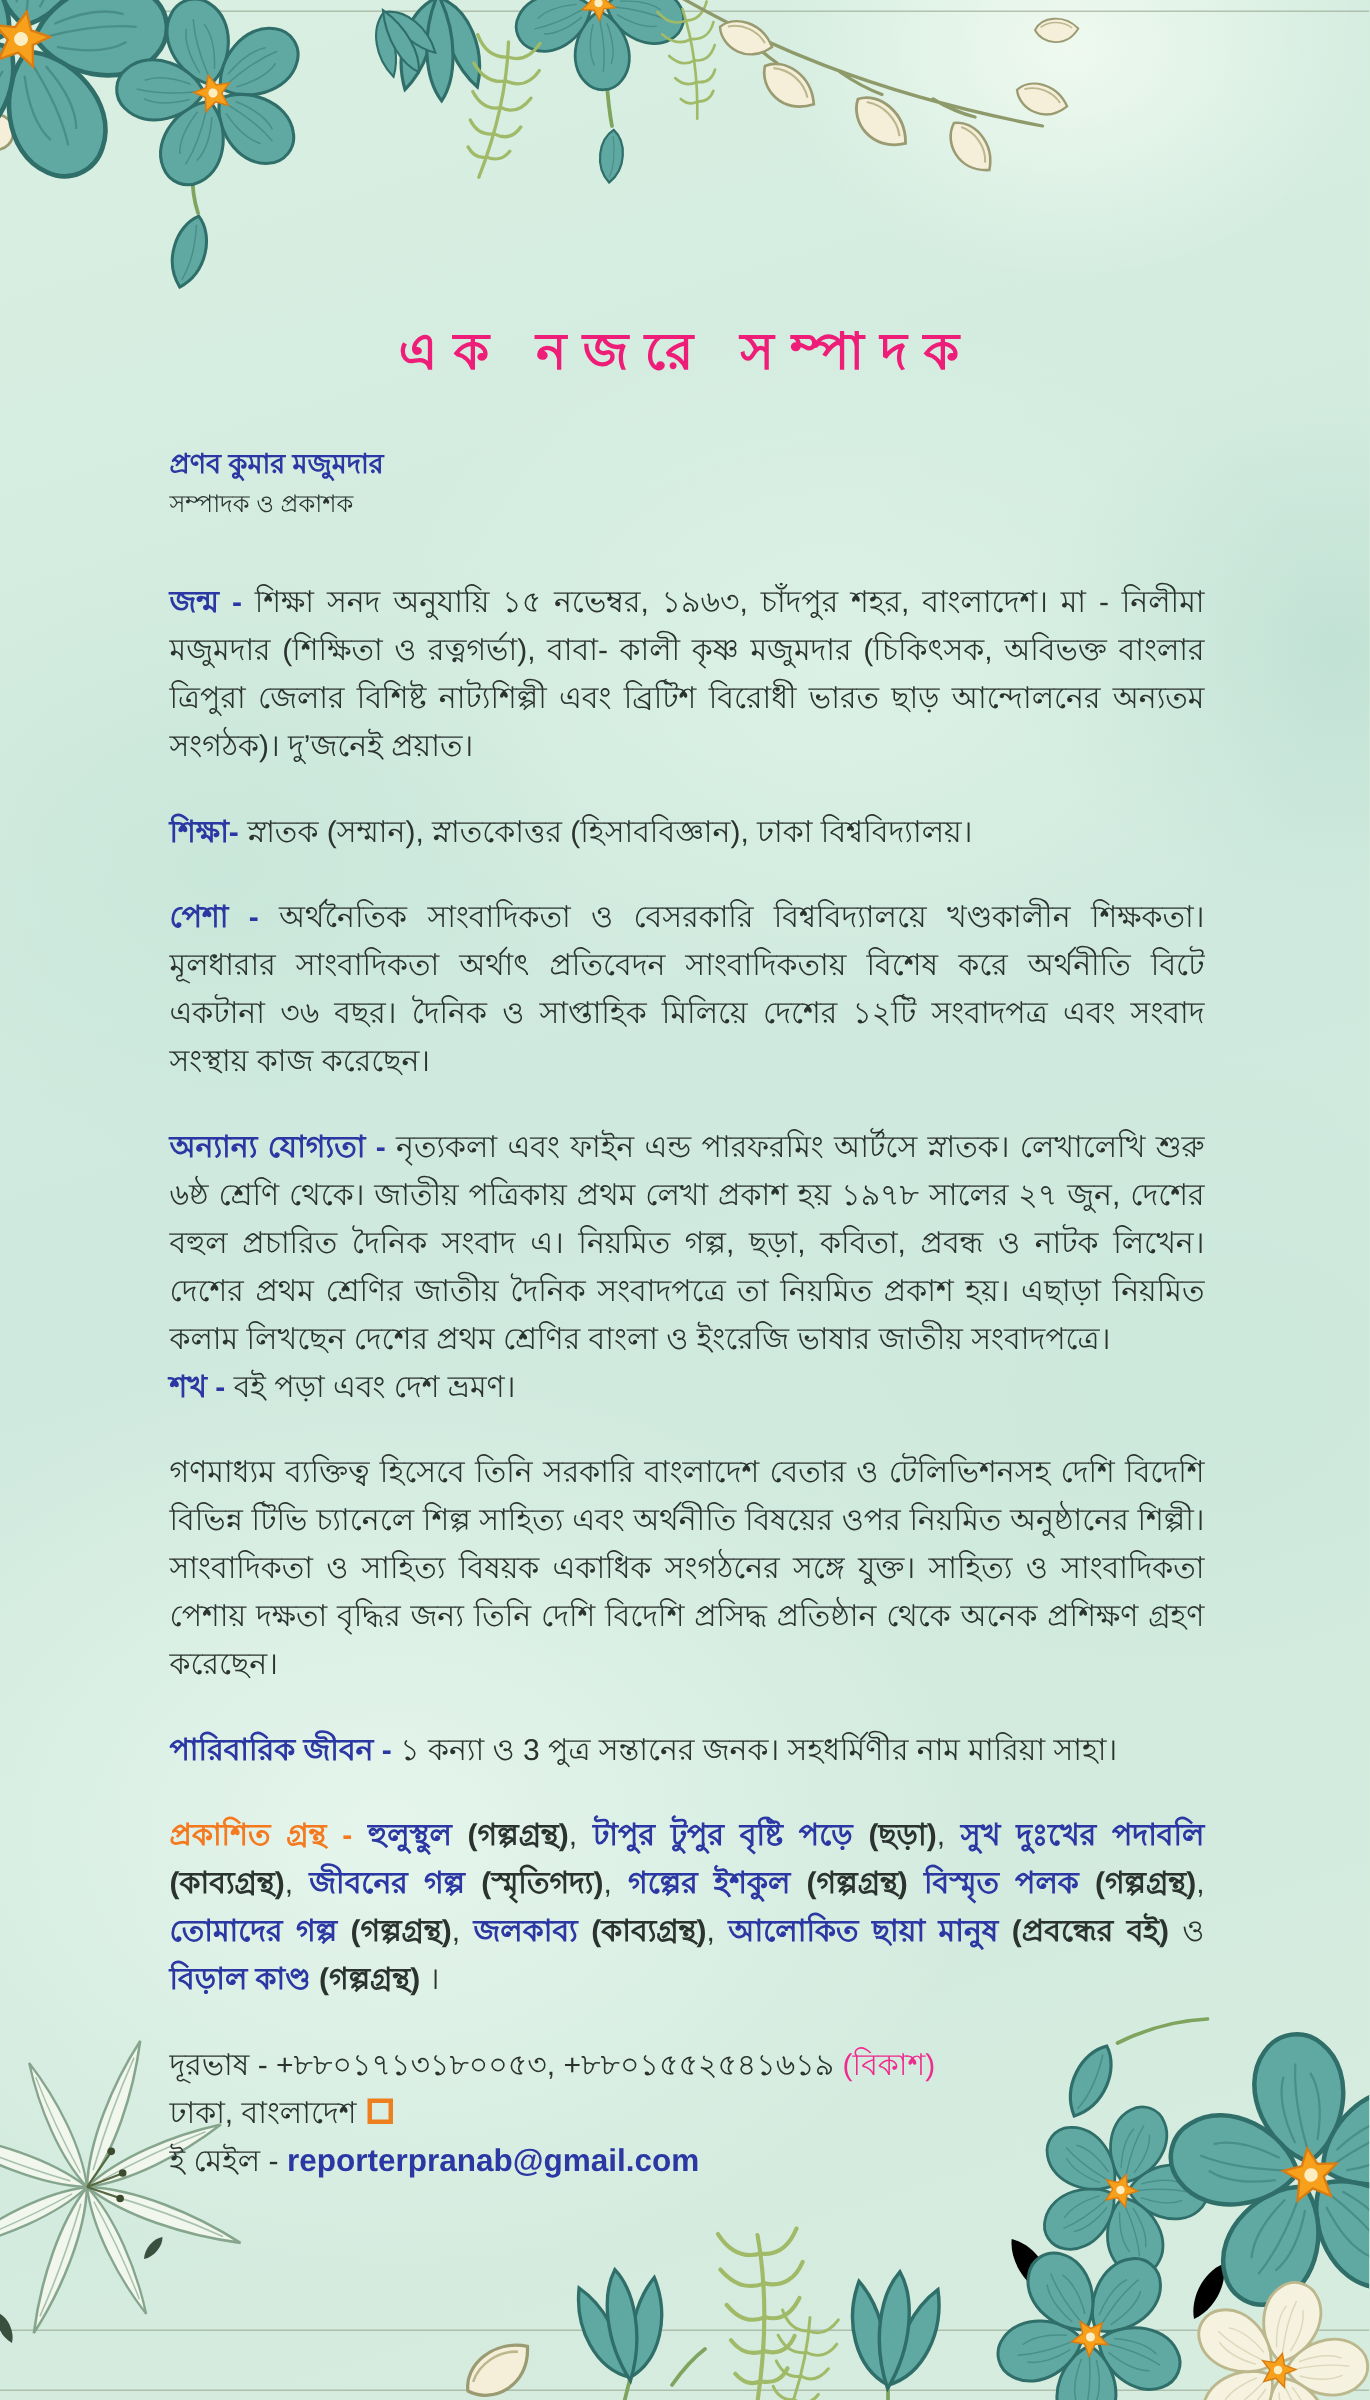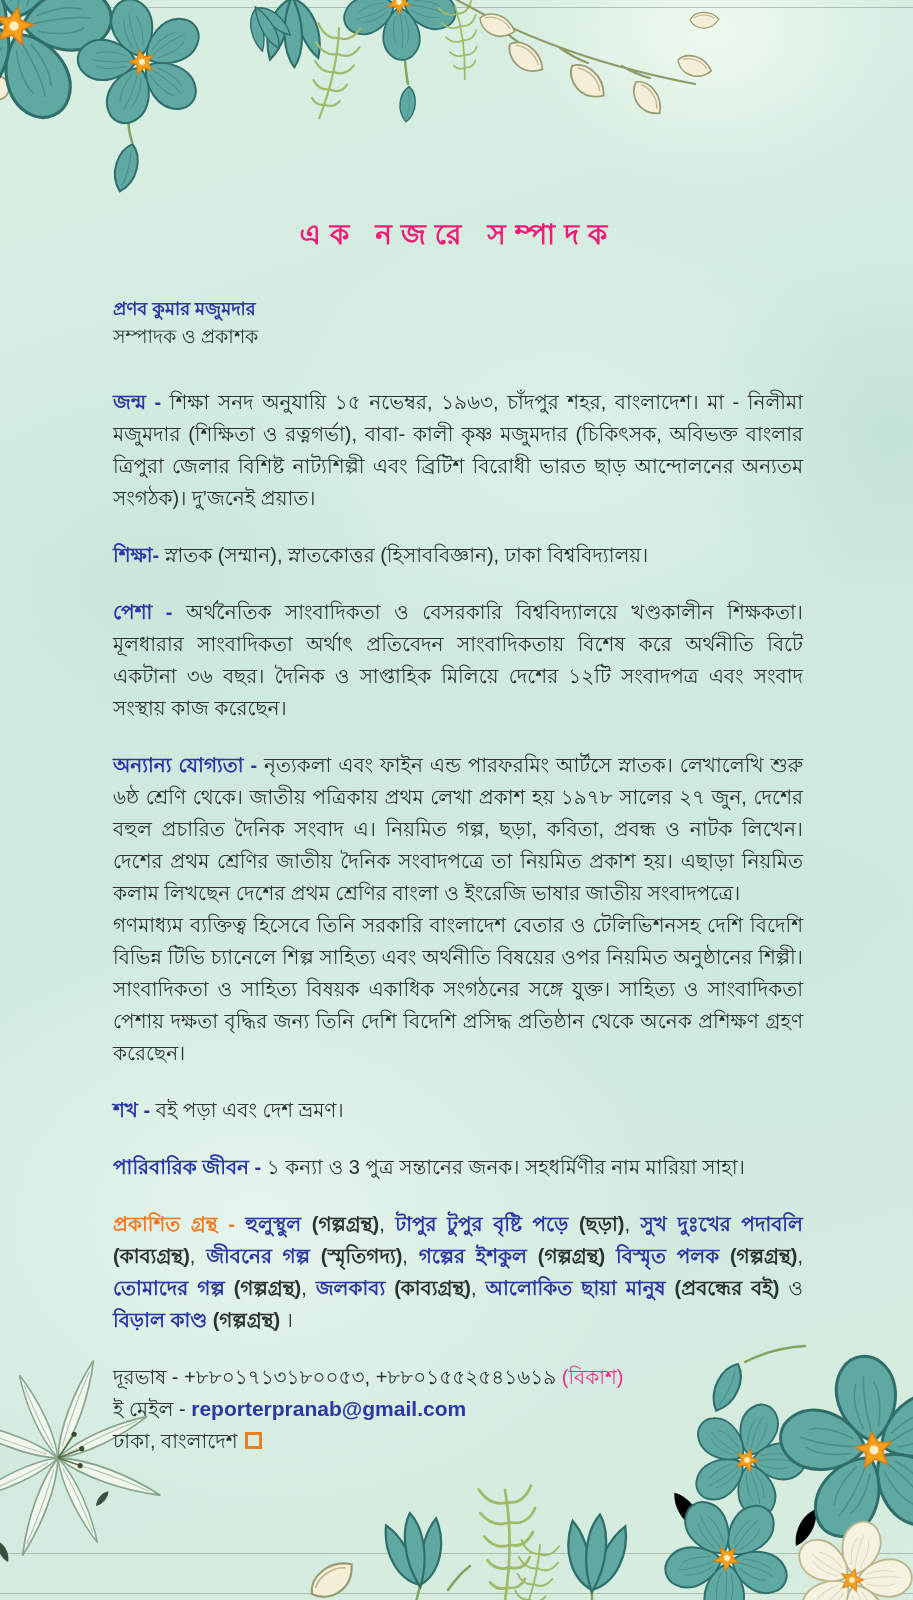"এক নজরে সম্পাদক" .title { font-size: 28px -> 34px }
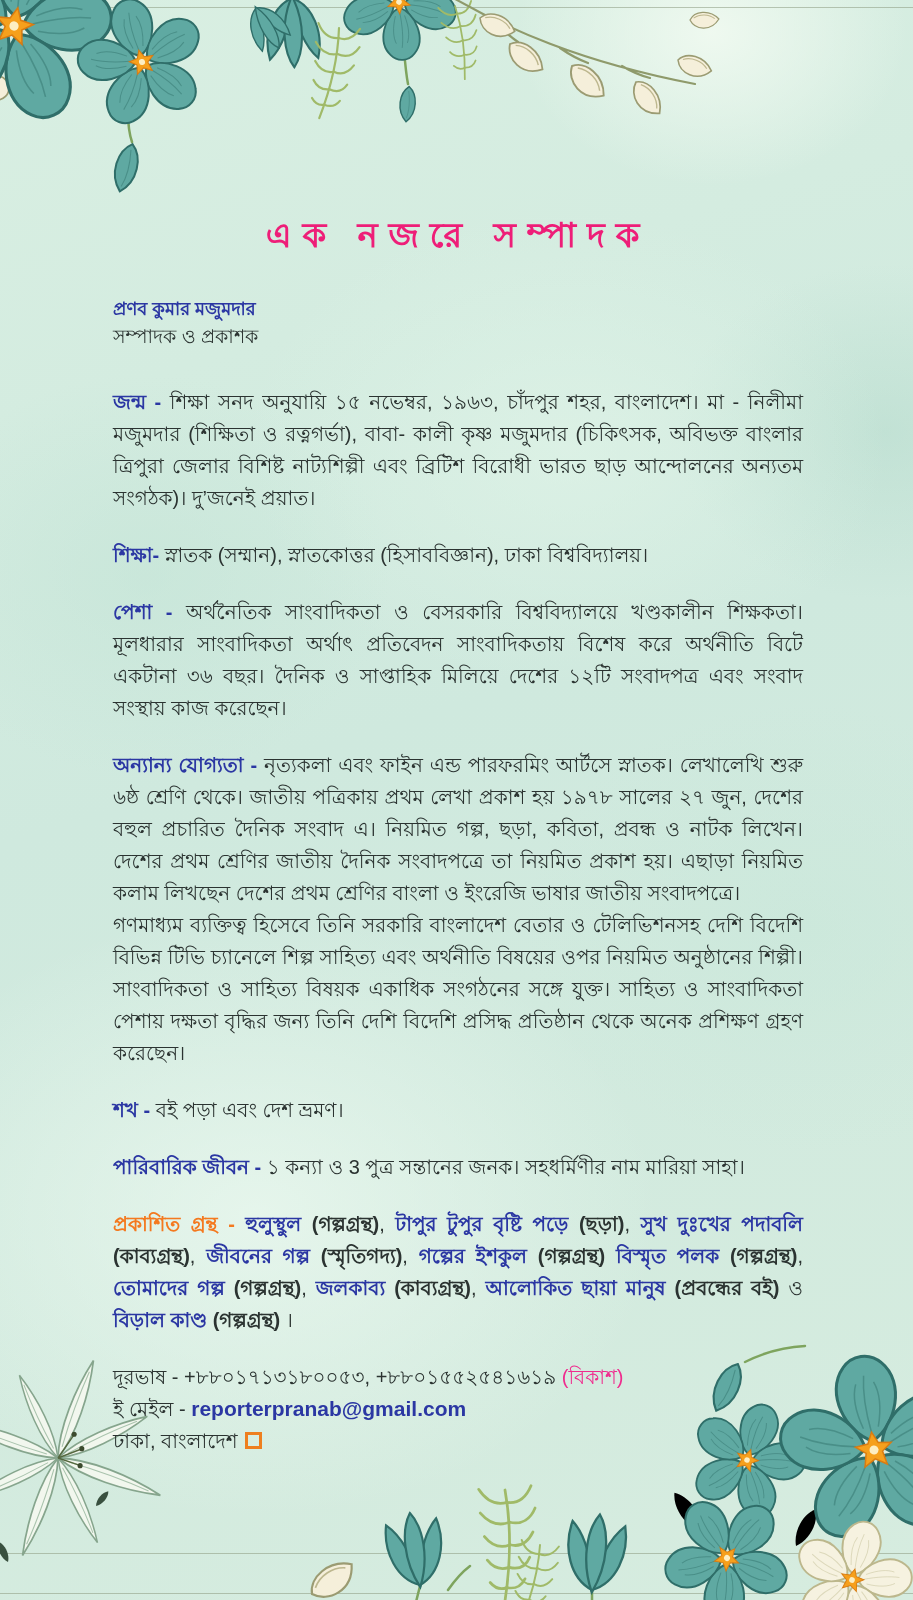"সম্পাদক ও প্রকাশক" .role { font-size: 19px -> 16px }
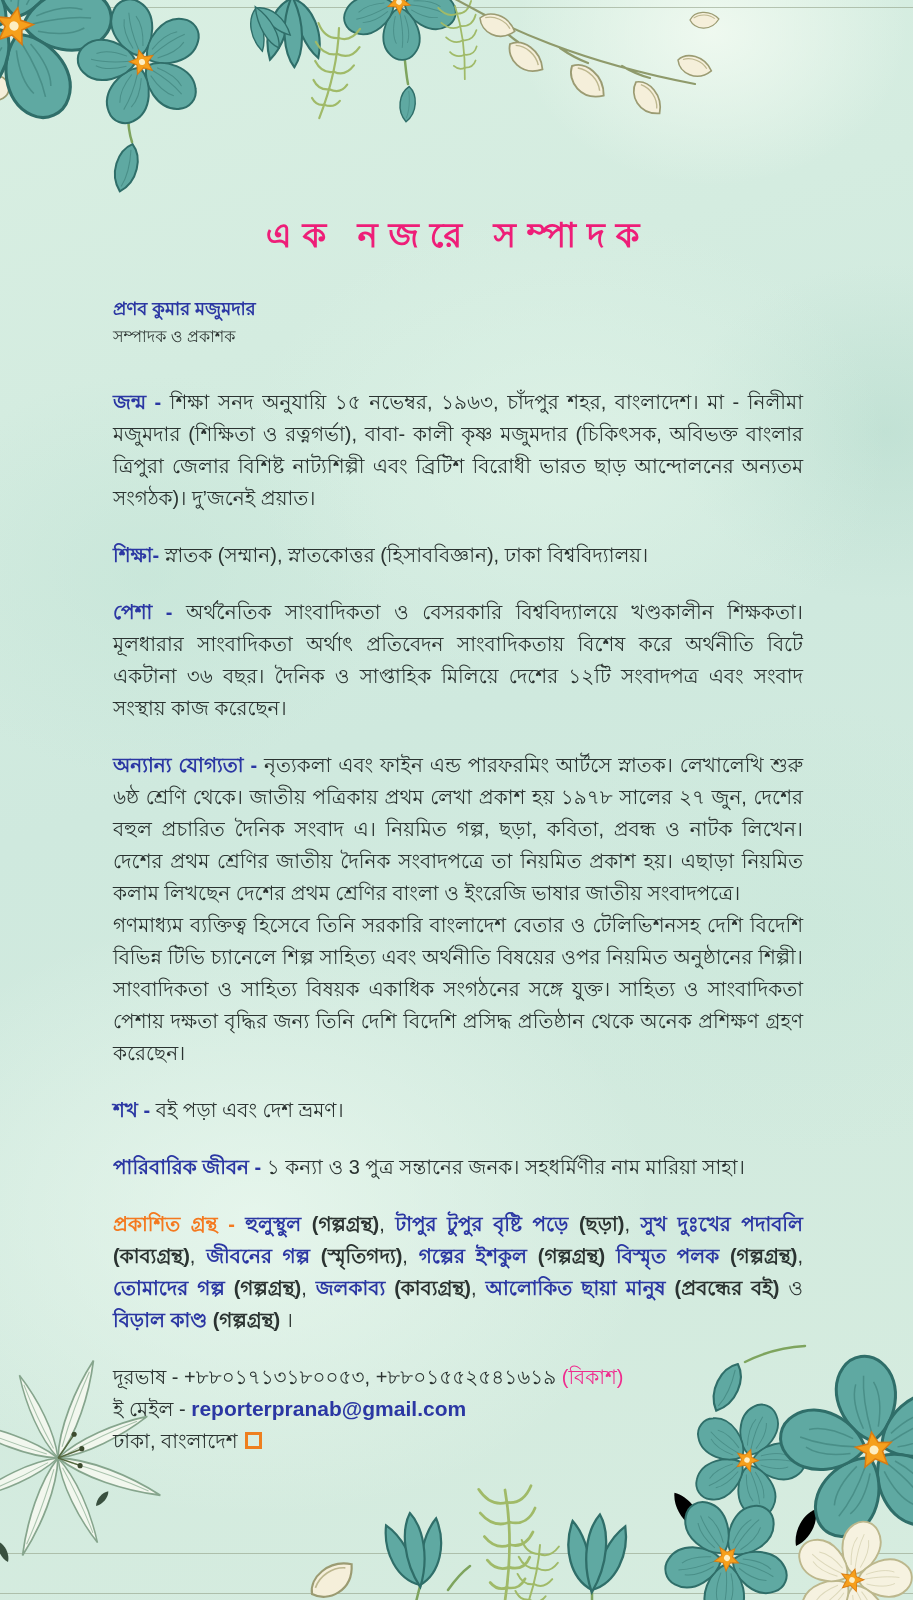"গণমাধ্যম ব্যক্তিত্ব হিসেবে তিনি সরকারি" p.para { order: before "শখ - বই পড়া এবং" -> after "শখ - বই পড়া এবং" }
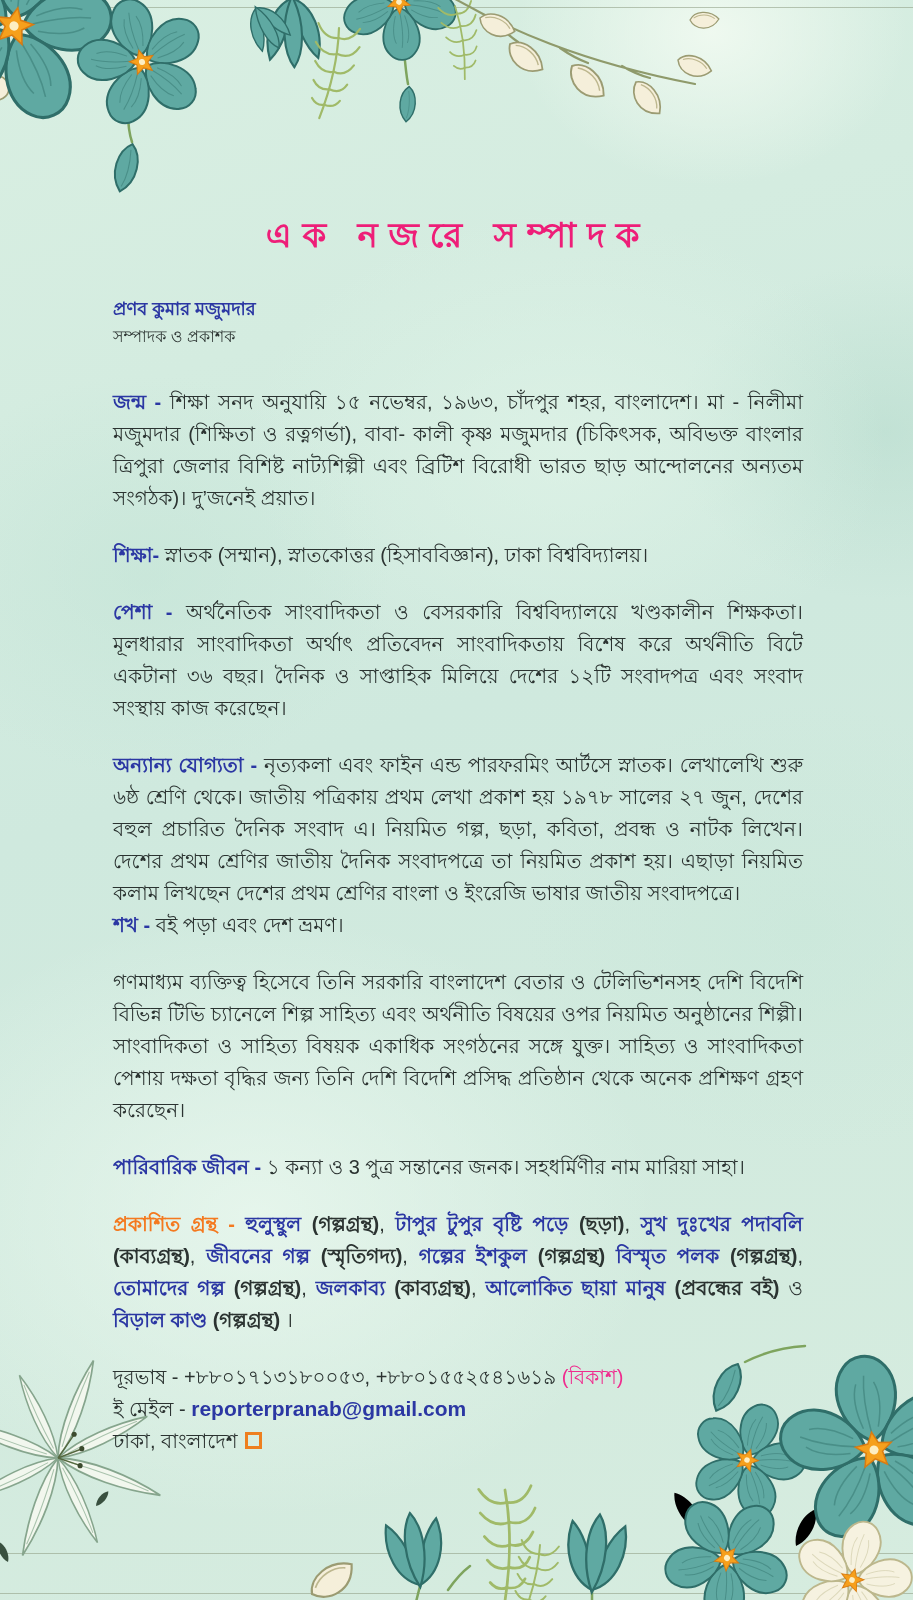"ই মেইল - reporterpranab@gmail.com" div { order: before "ঢাকা, বাংলাদেশ" -> after "ঢাকা, বাংলাদেশ" }
